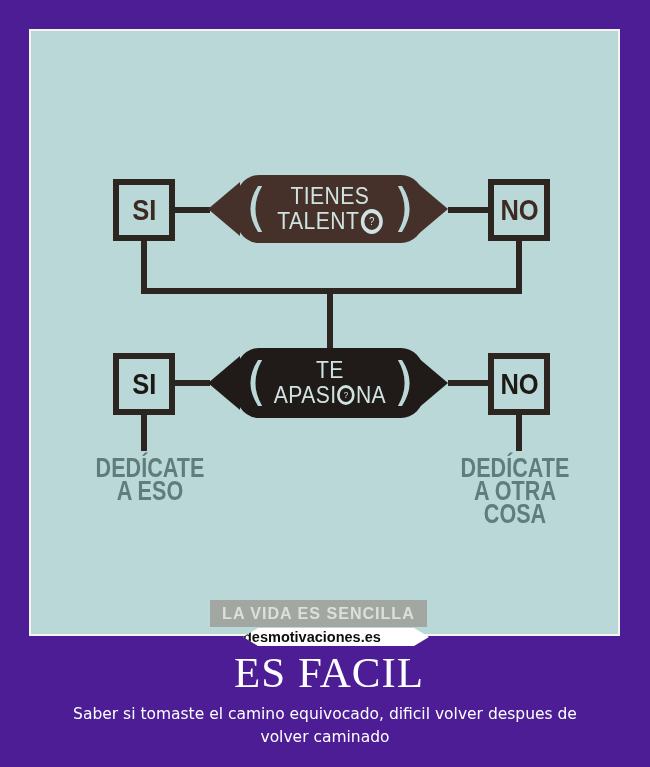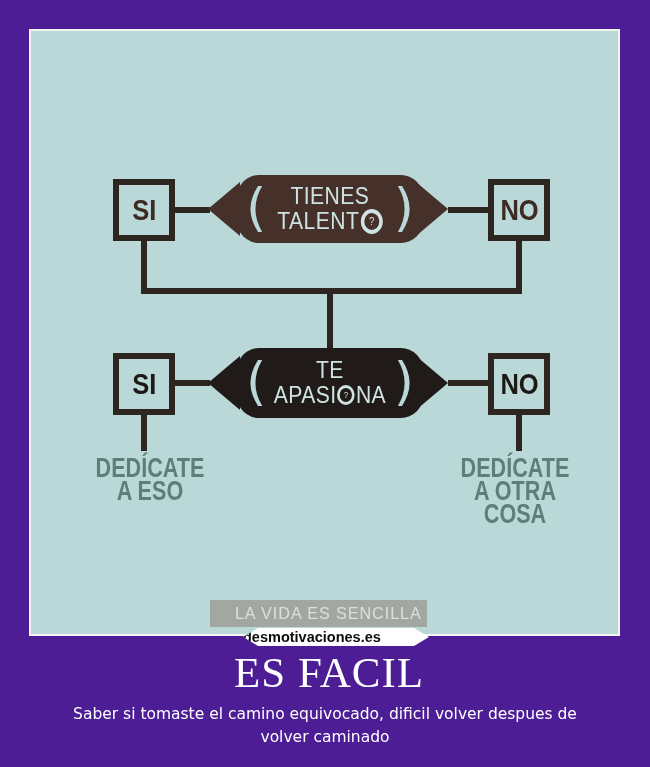"LA VIDA ES SENCILLA" #tagline { font-weight: normal -> bold; justify-content: flex-end -> center }
